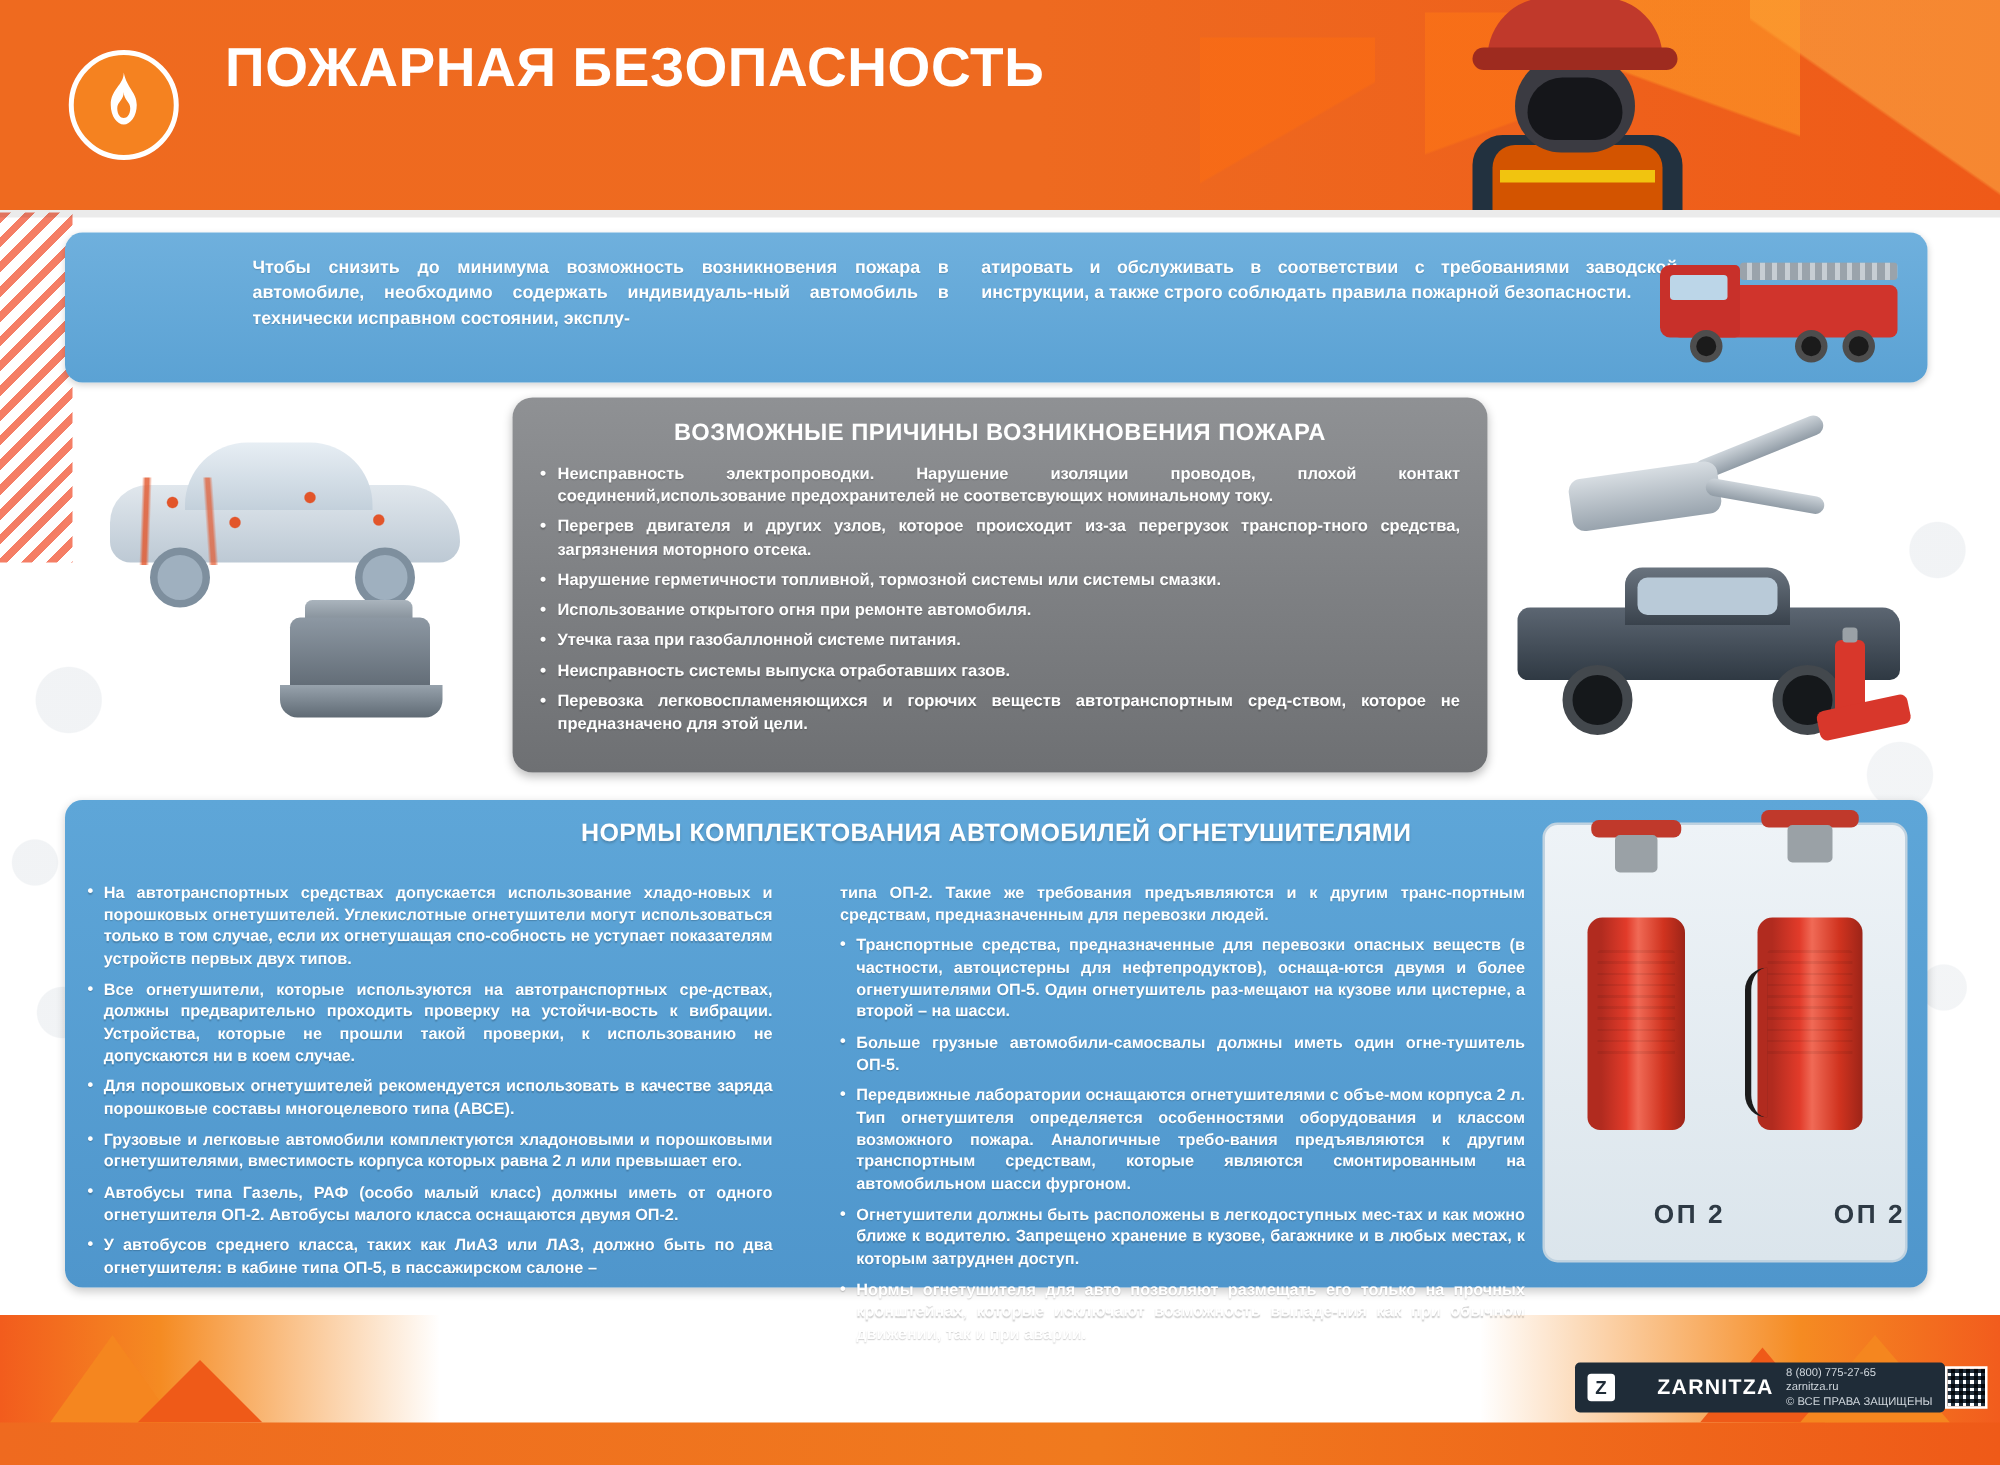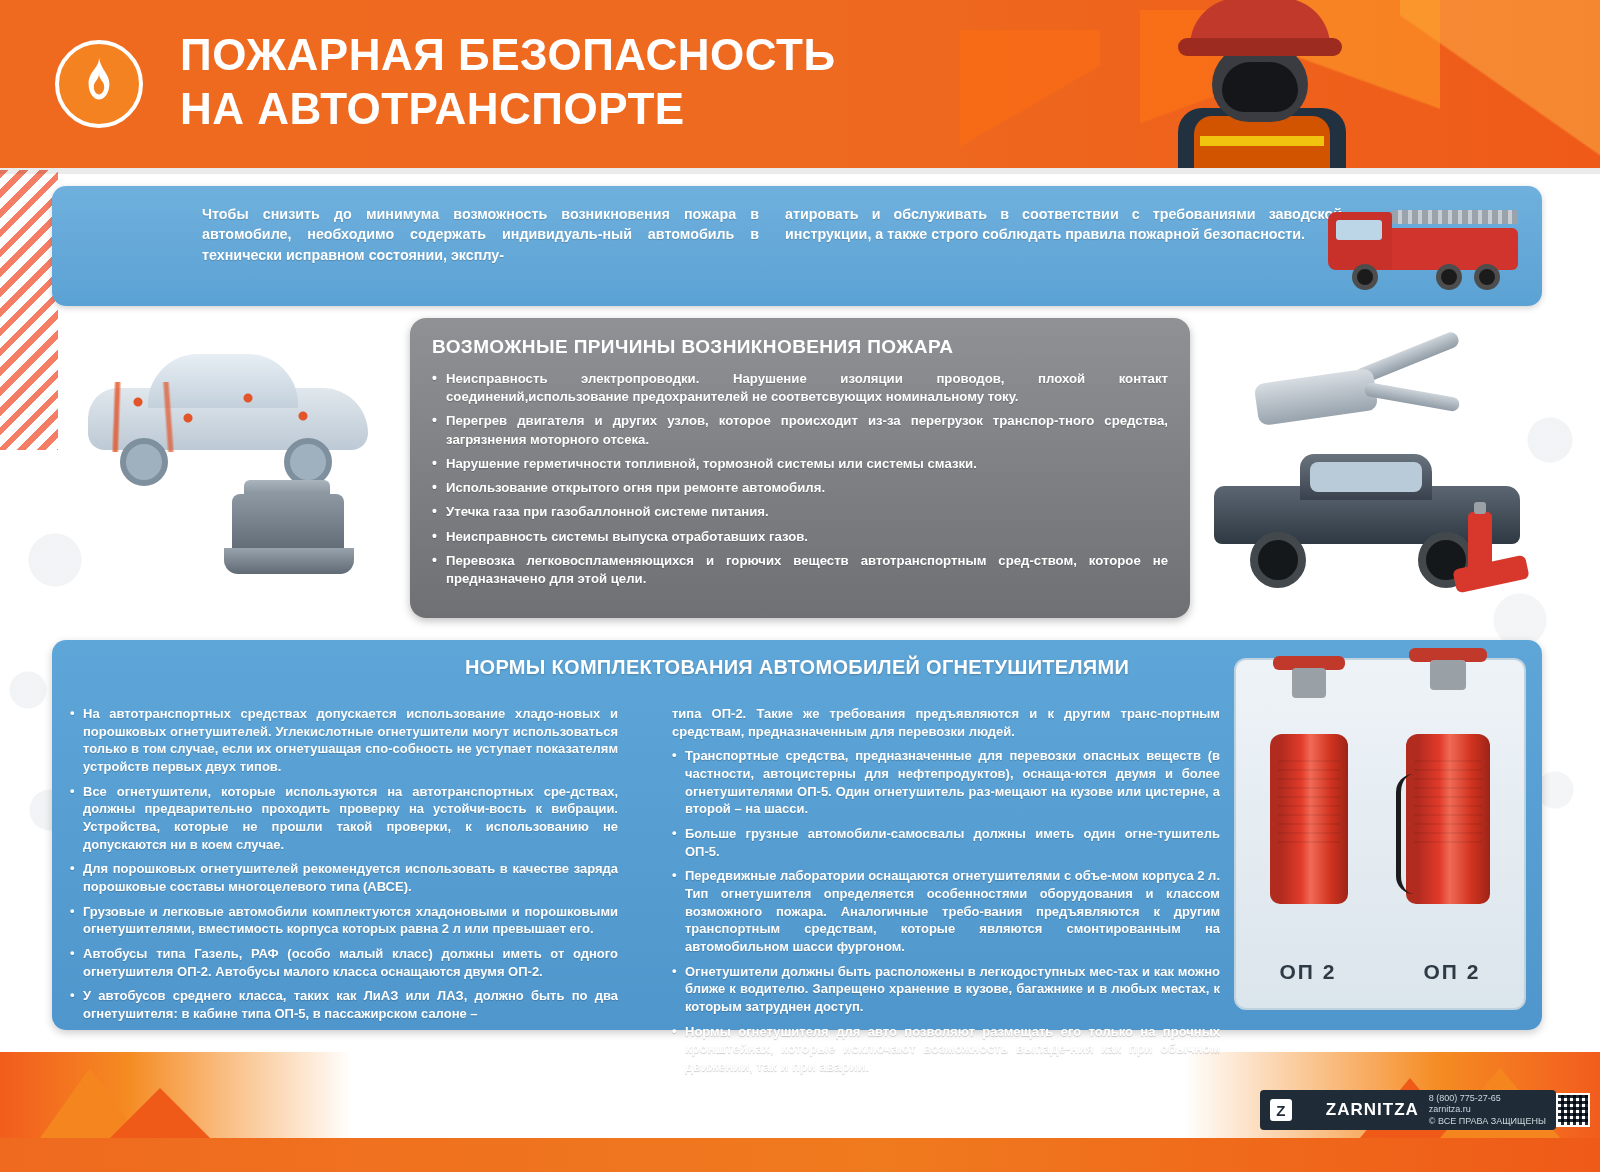"НА АВТОТРАНСПОРТЕ" span.l2 { html: <span>НА АВТОТРАНСПОРТЕ</span> -> none }
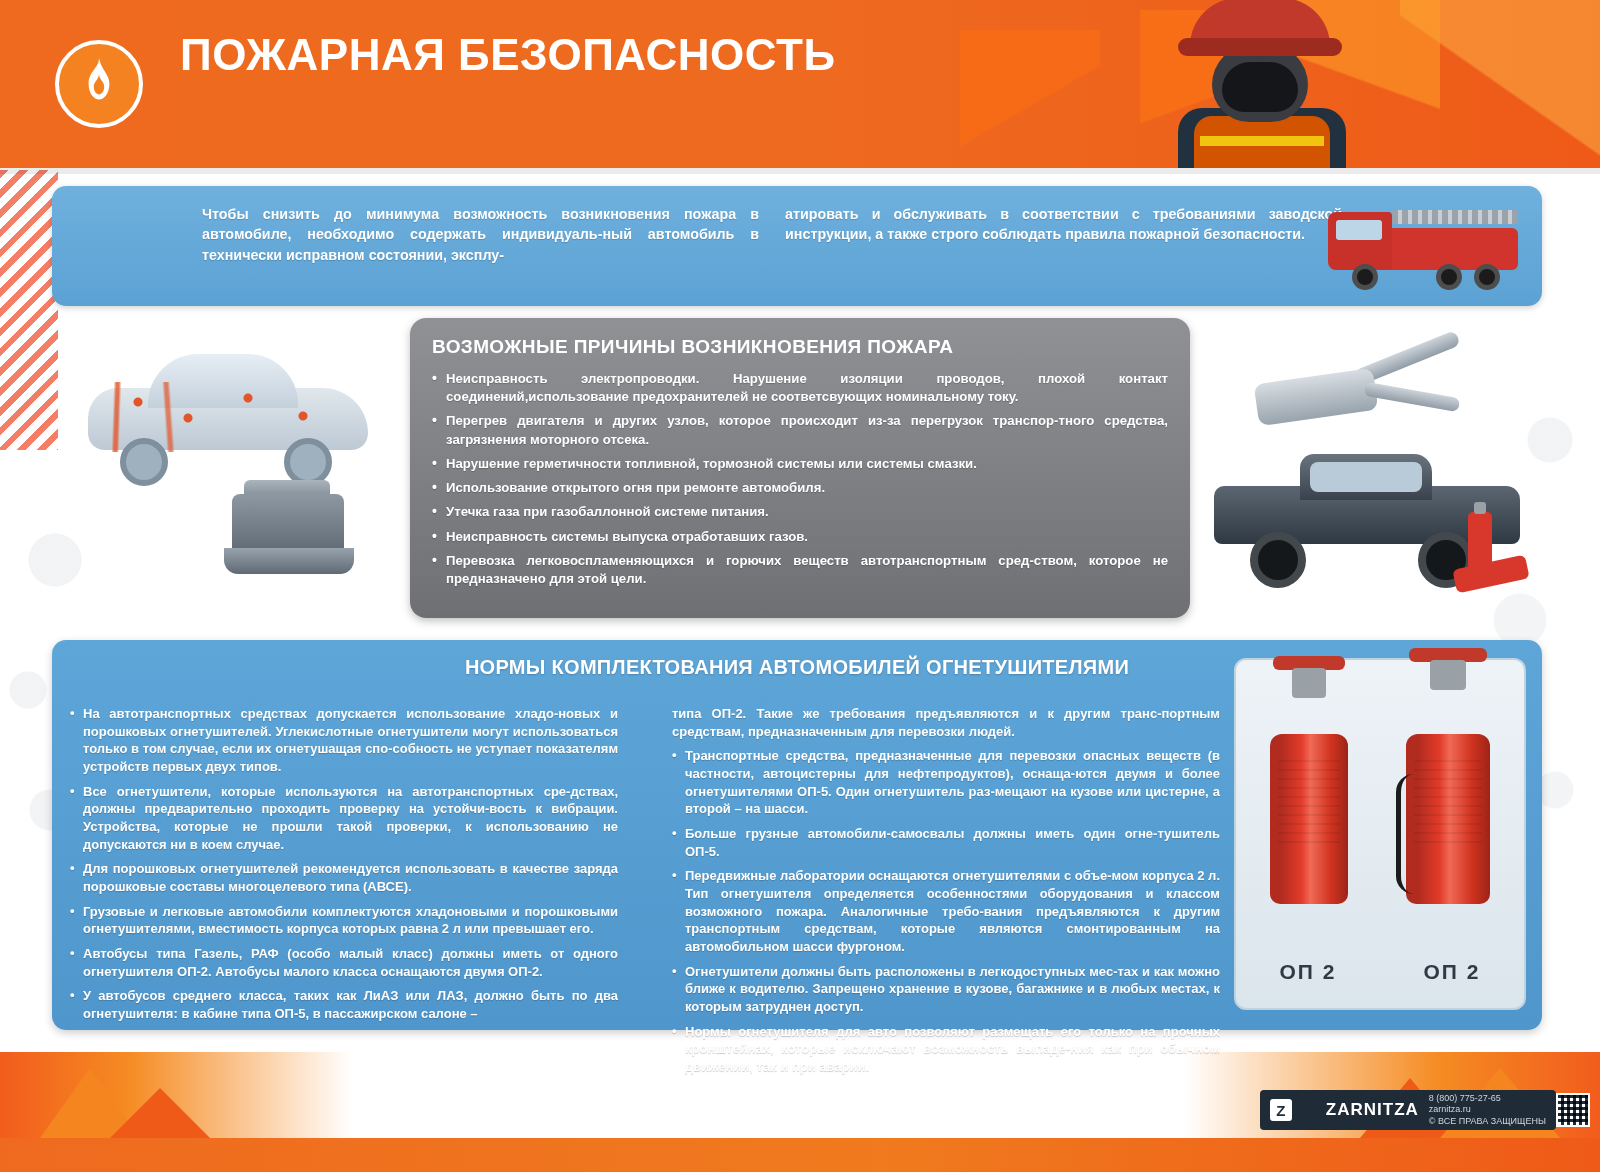"ВОЗМОЖНЫЕ ПРИЧИНЫ ВОЗНИКНОВЕНИЯ ПОЖАРА" .panel-causes h2 { text-align: none -> center }
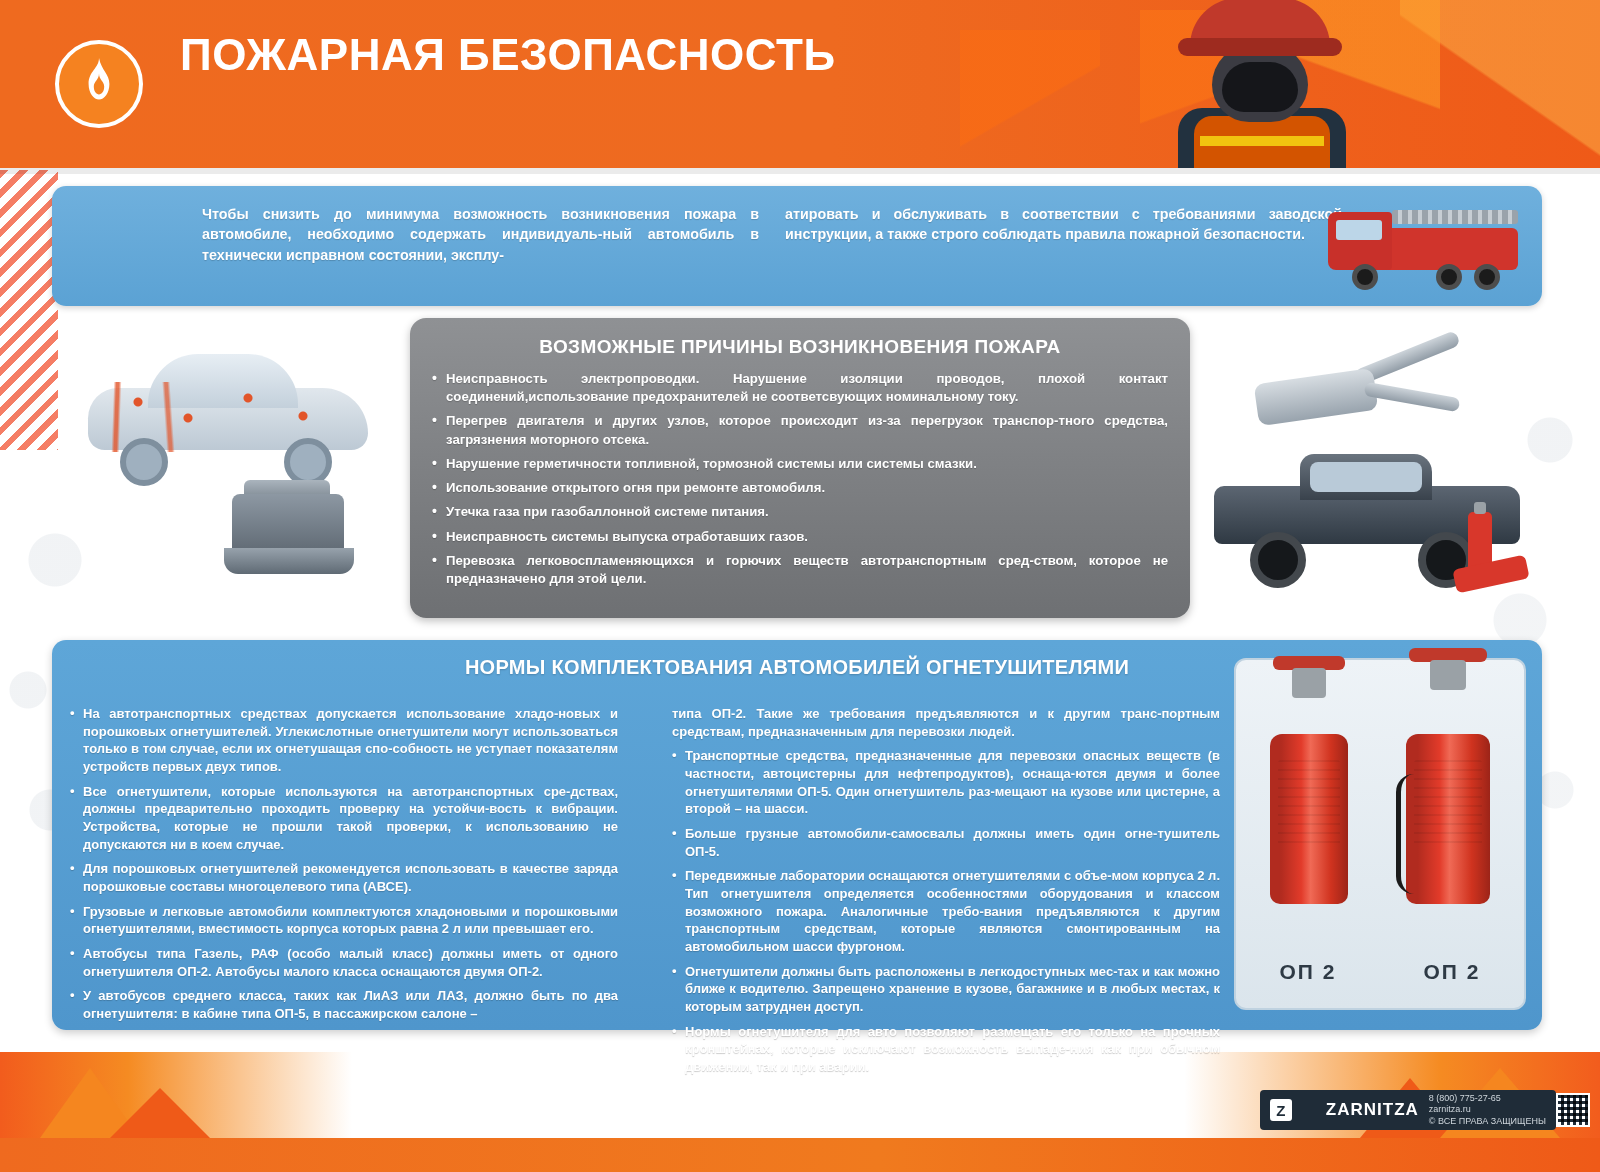"ОП 2" .ext-labels span { text-align: center -> right }
